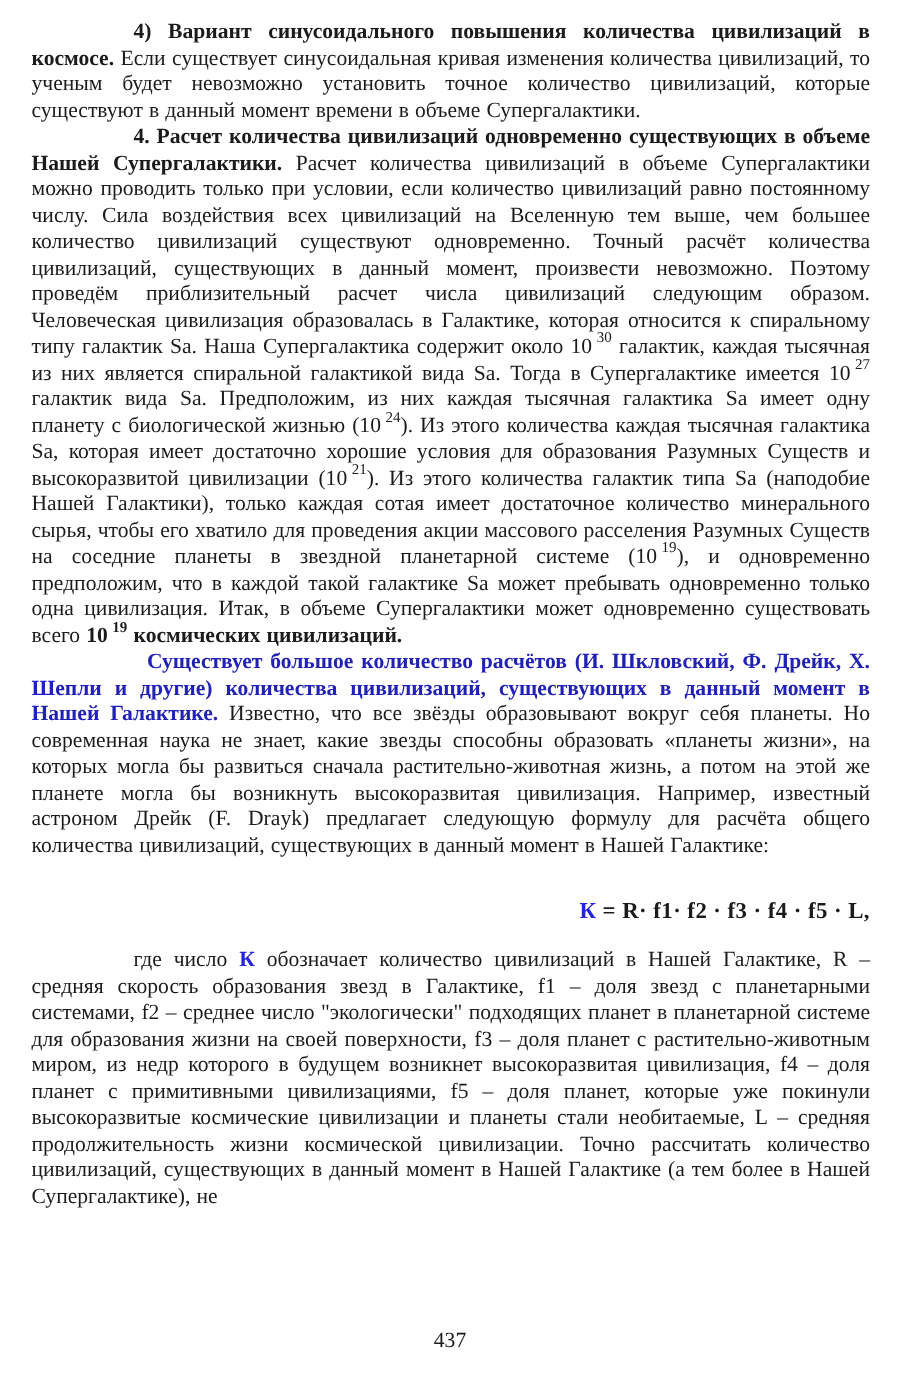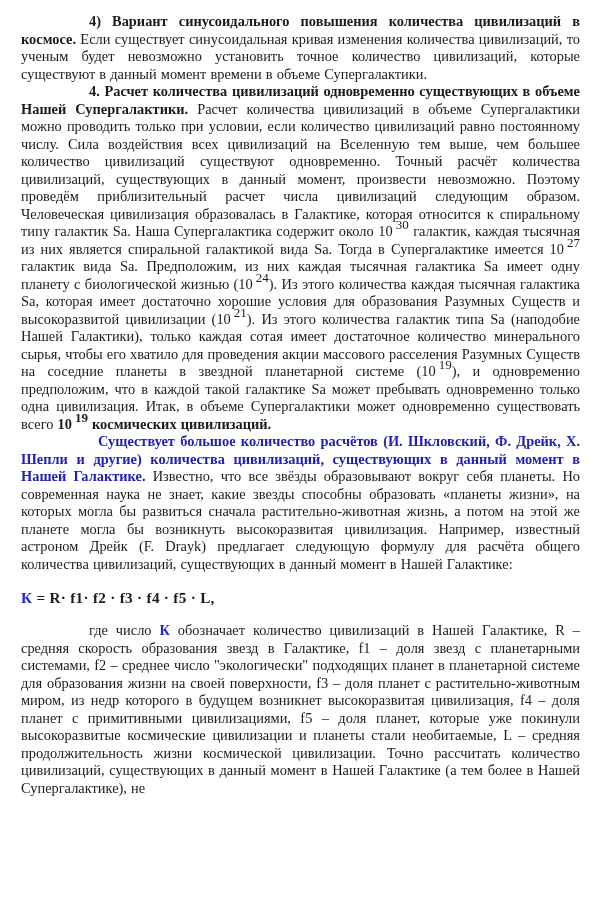"30" sup.exp { font-size: 13px -> 10px }
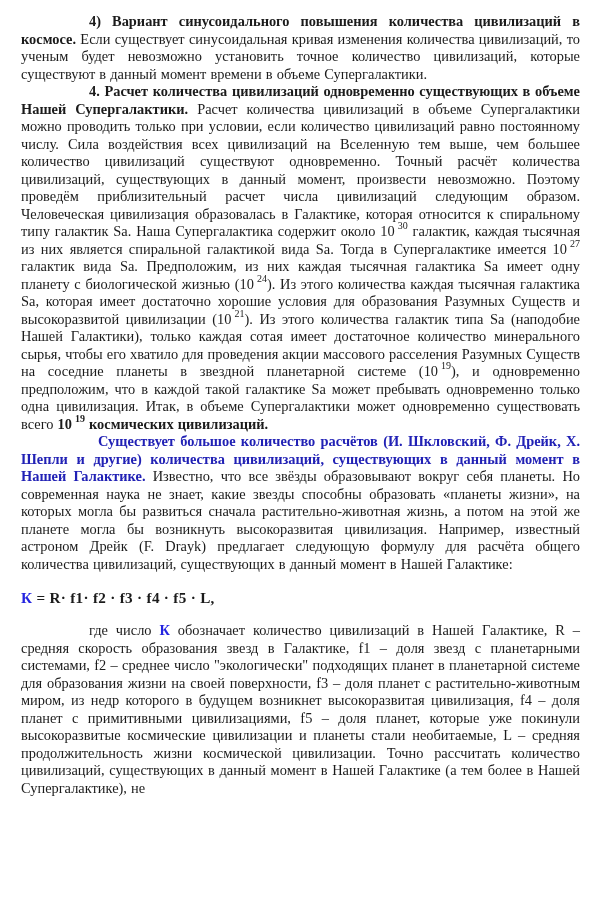"К = R· f1· f2" p.formula { margin: 16px 0 15px 0 -> 26px 0 15px 0; text-align: left -> right }
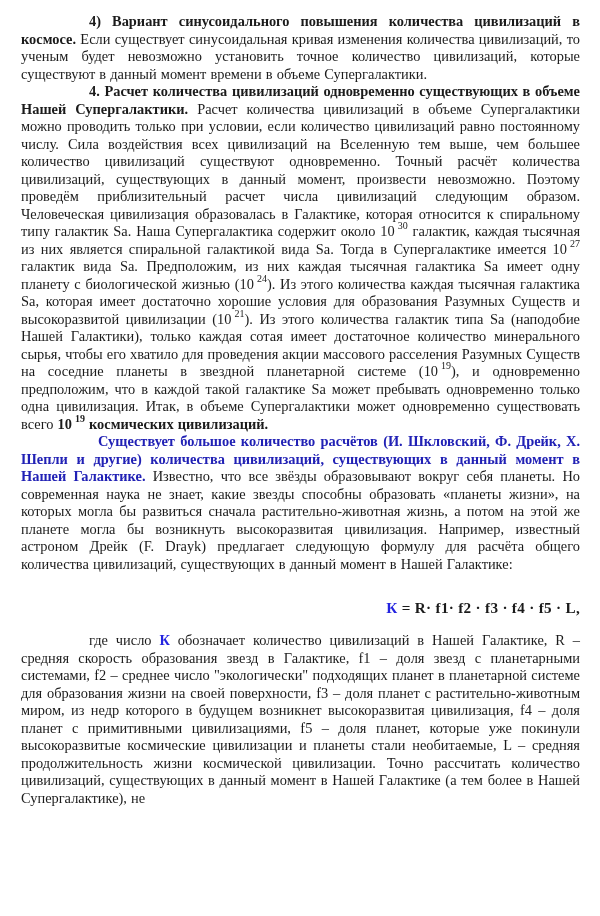"437" div.page-number { html: none -> <div>437</div> }
